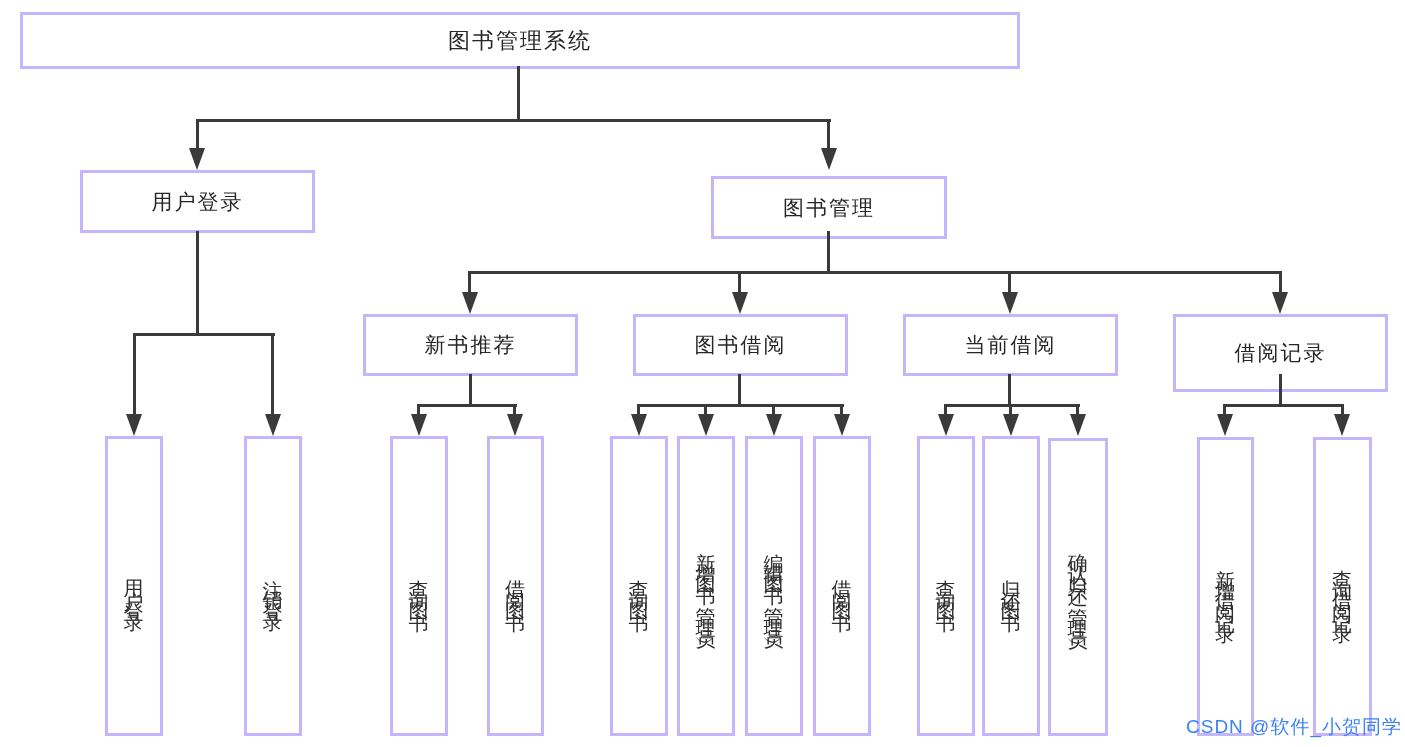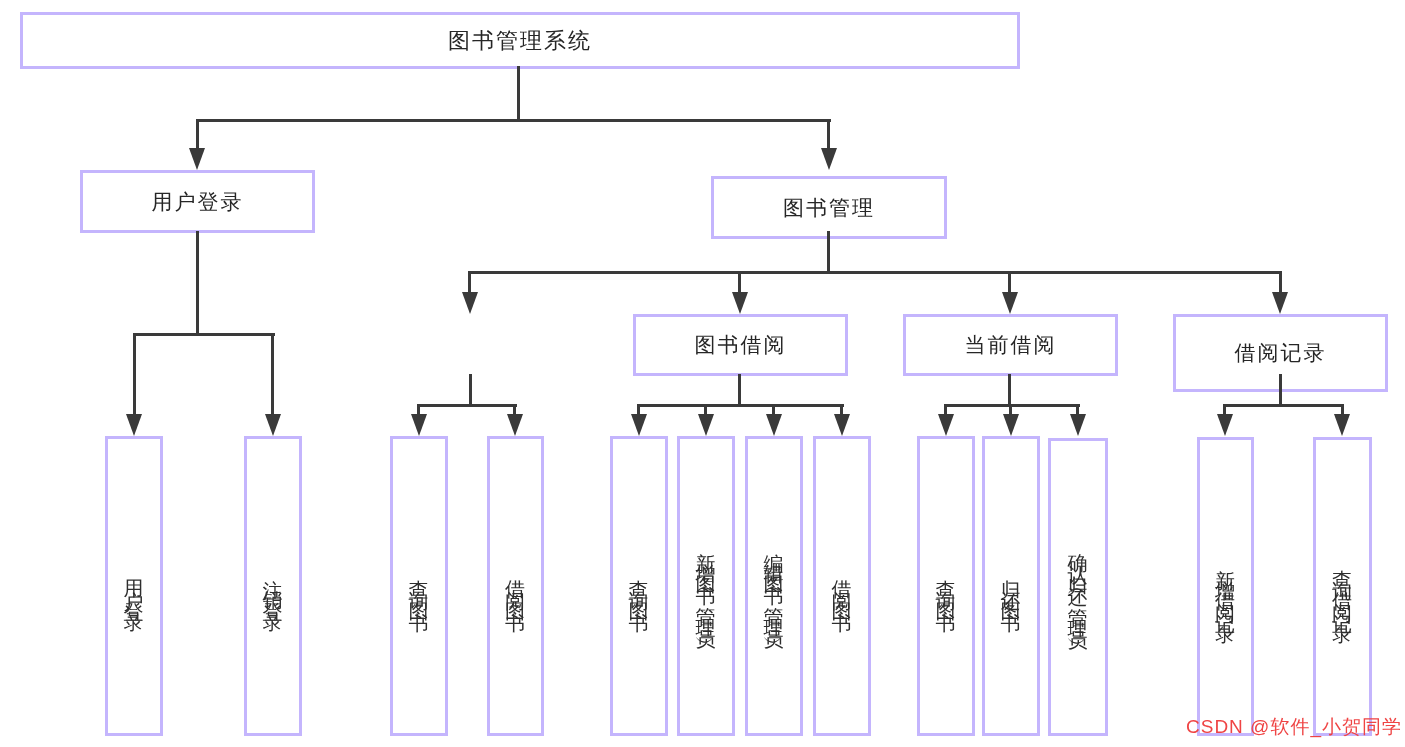"新书推荐" div.box { html: none -> <div> <span>新书推荐</span> </div> }
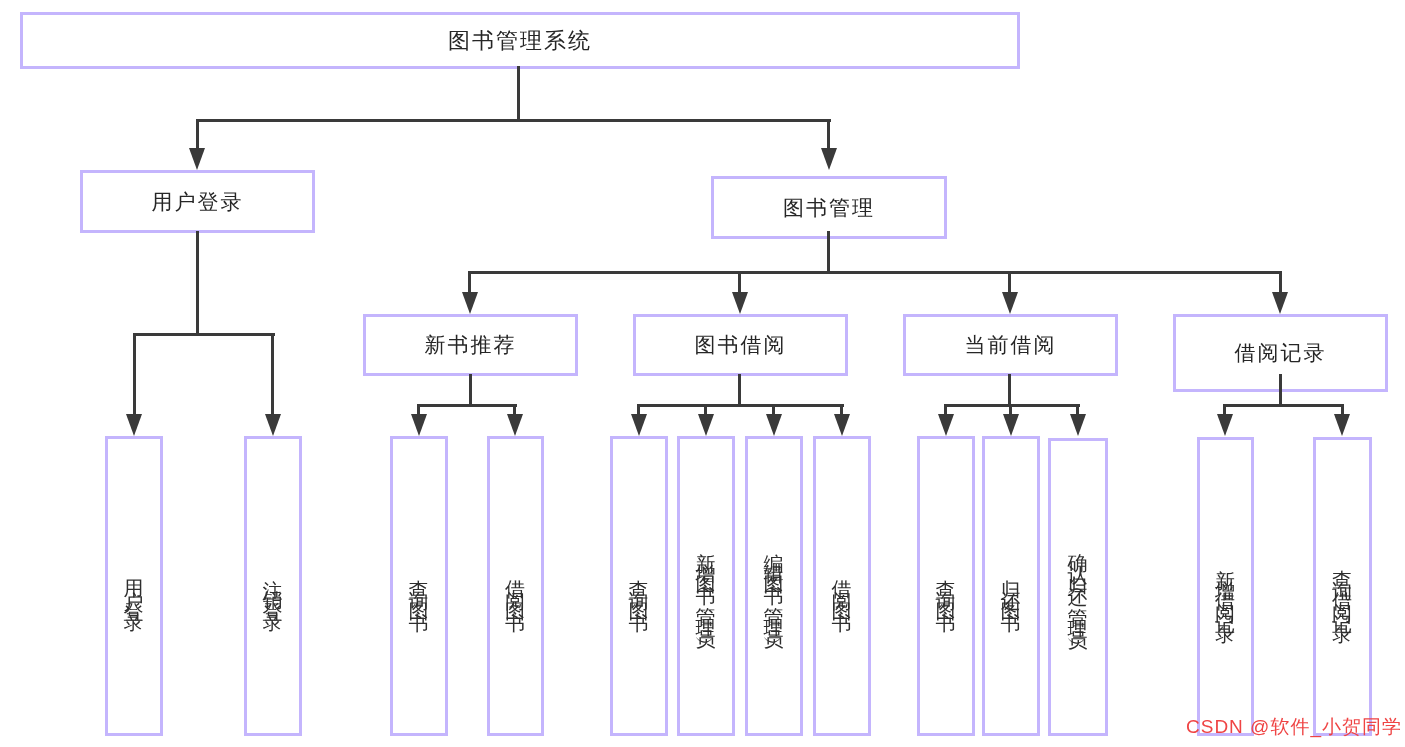"CSDN @软件_小贺同学" .watermark { color: #ef4444 -> #3b82f6 }
